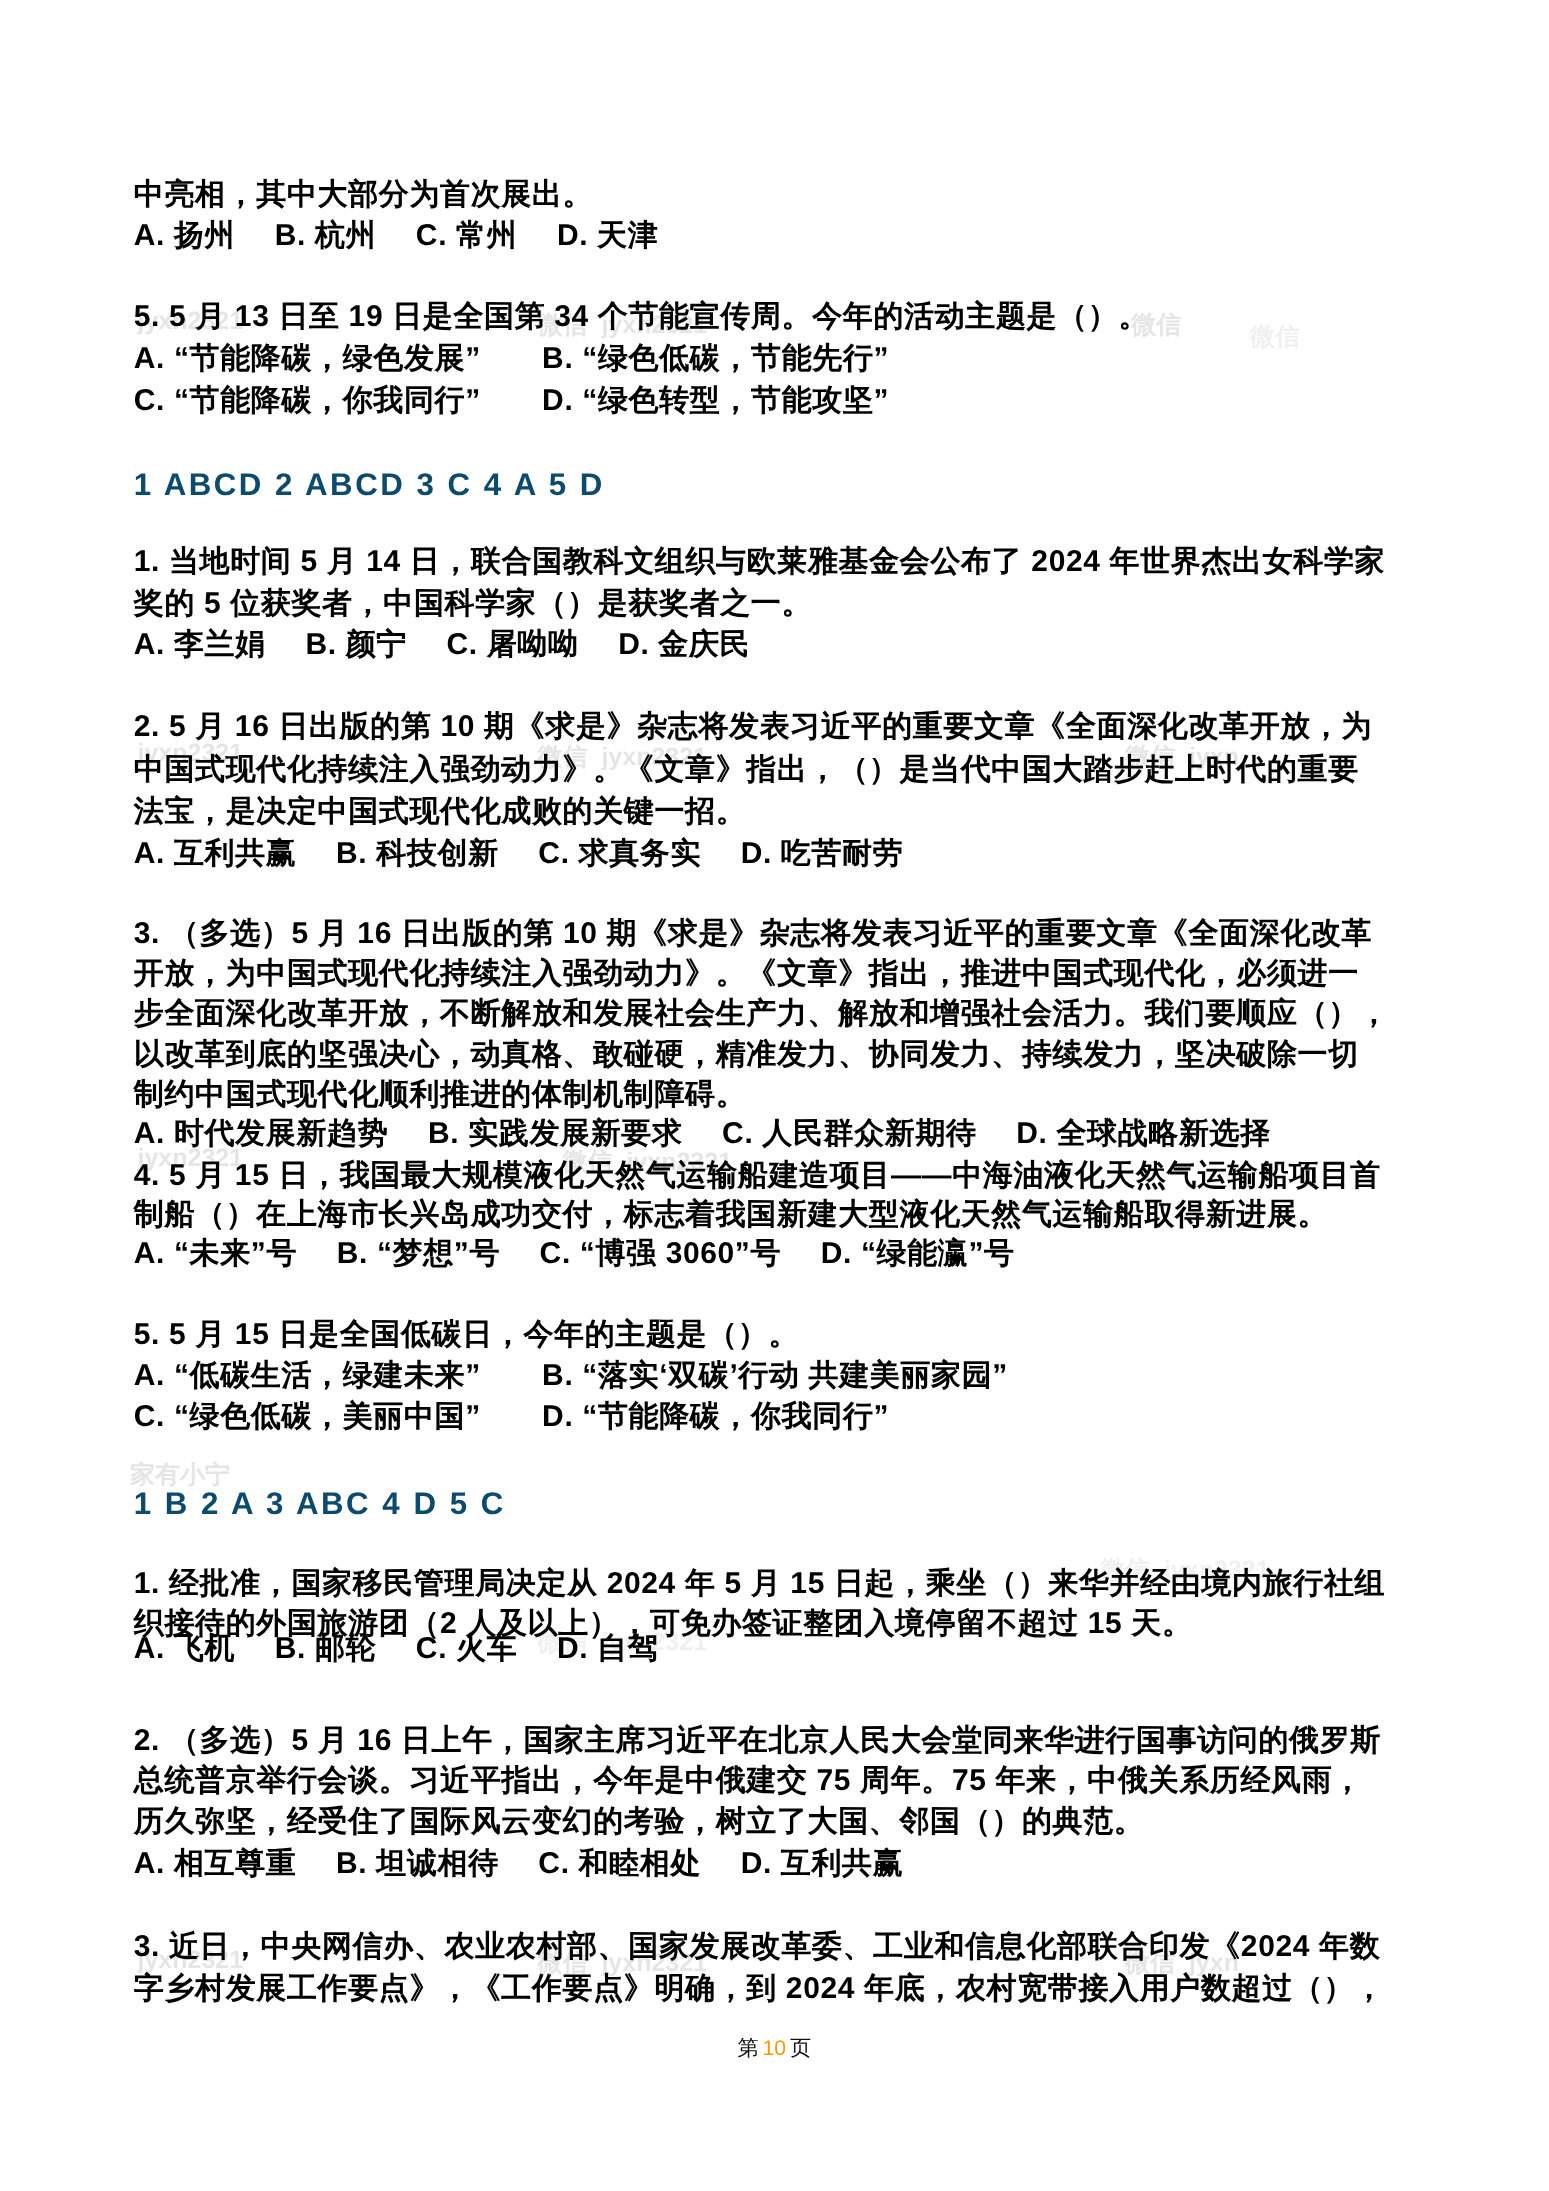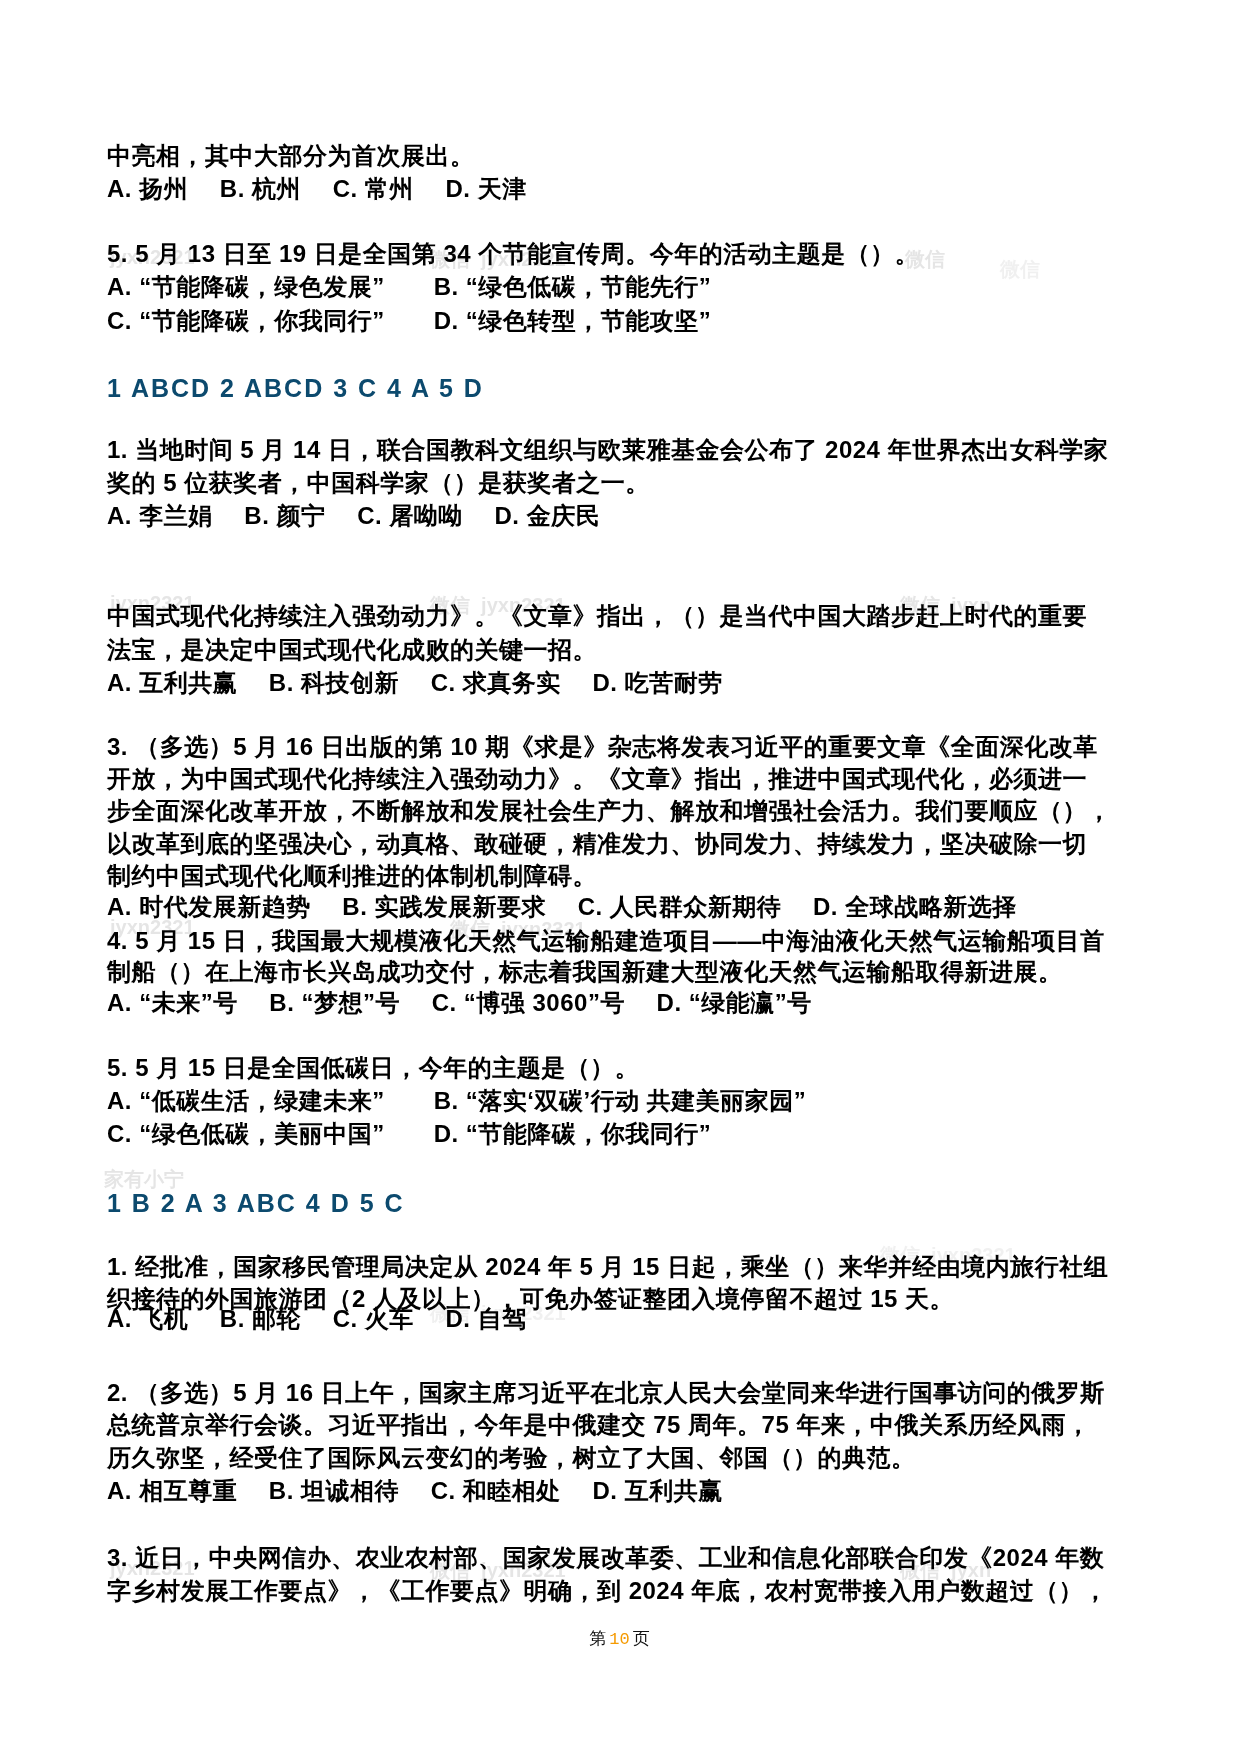"2. 5 月 16 日出版的第" div.line { html: none -> <div>2. 5 月 16 日出版的第 10 期《求是》杂志将发表习近平的重要文章《全面深化改革开放，为</div> }
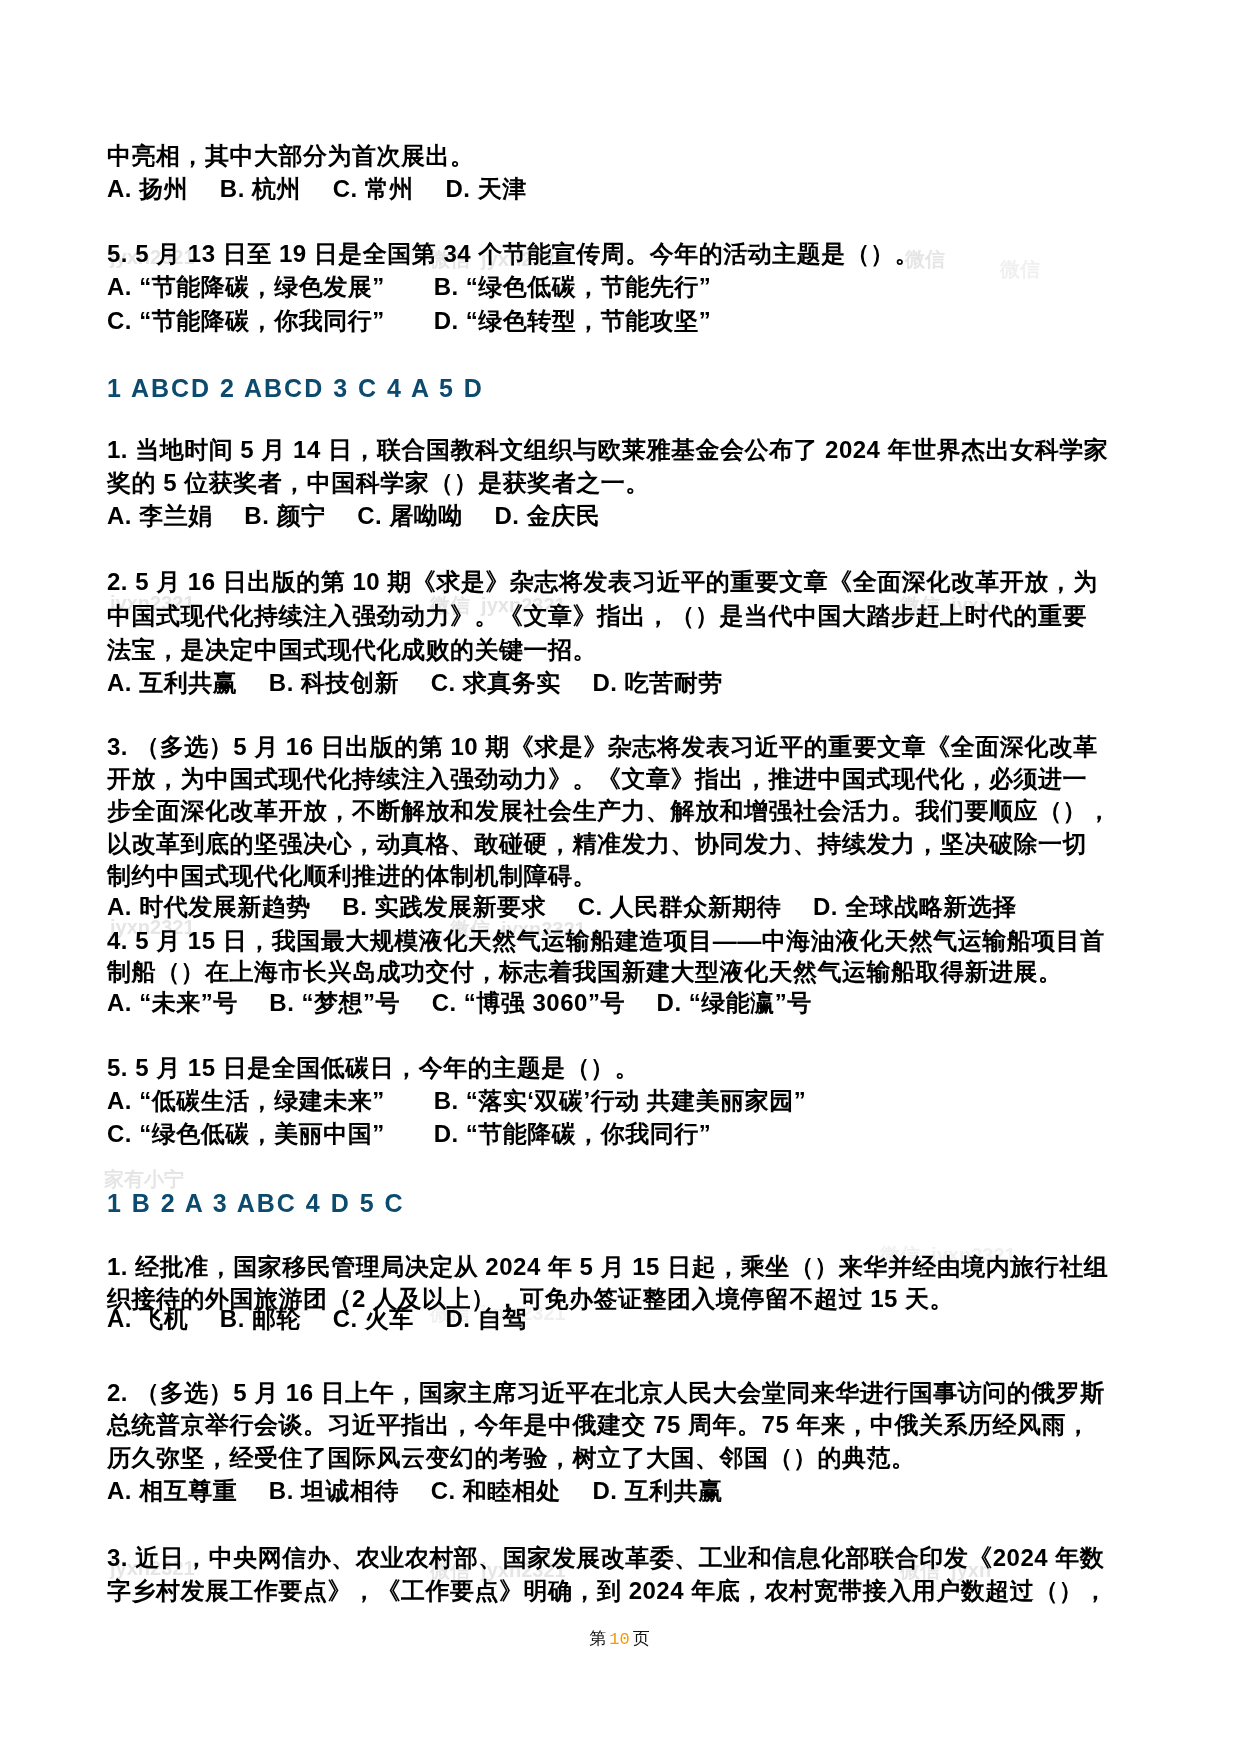"第 10 页" .footer { font-family: Liberation Mono, monospace -> Liberation Sans, sans-serif }
